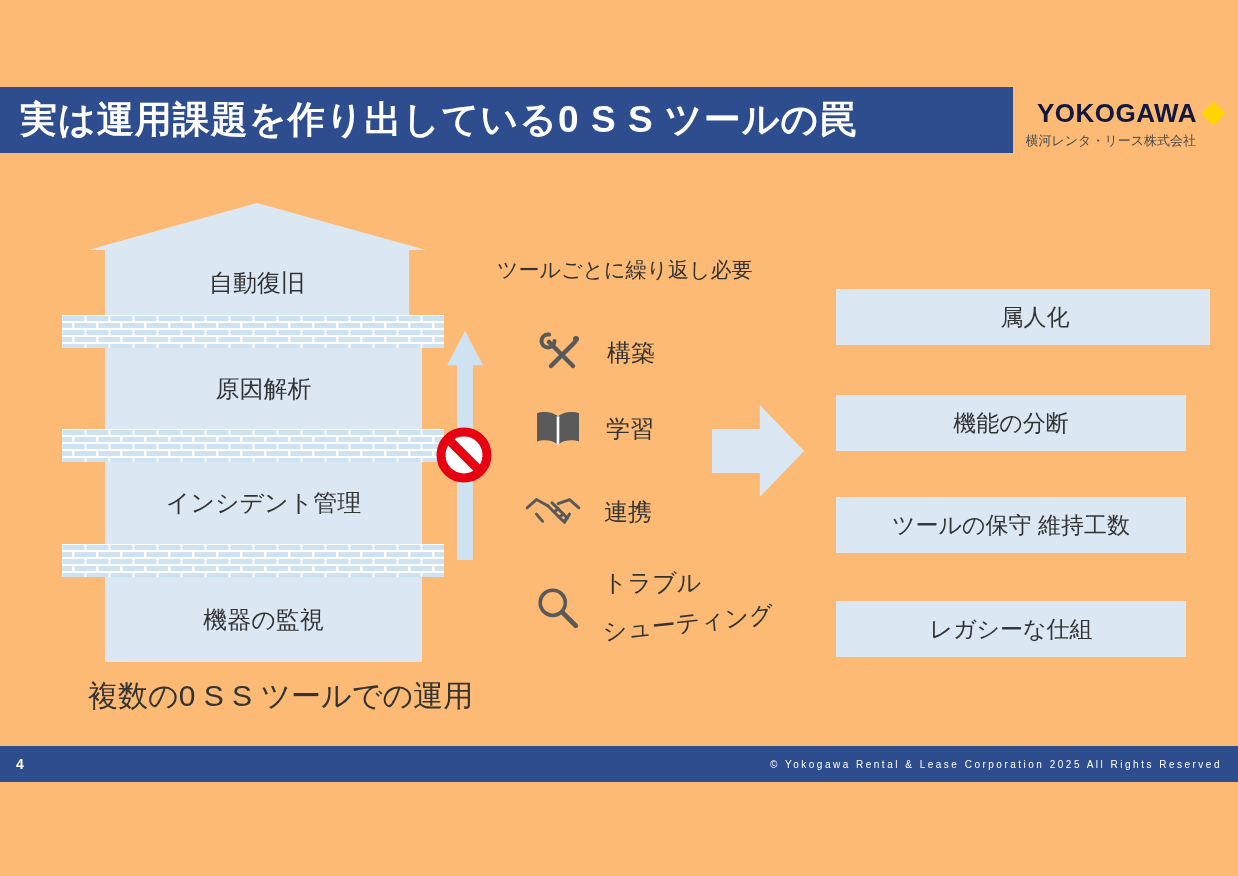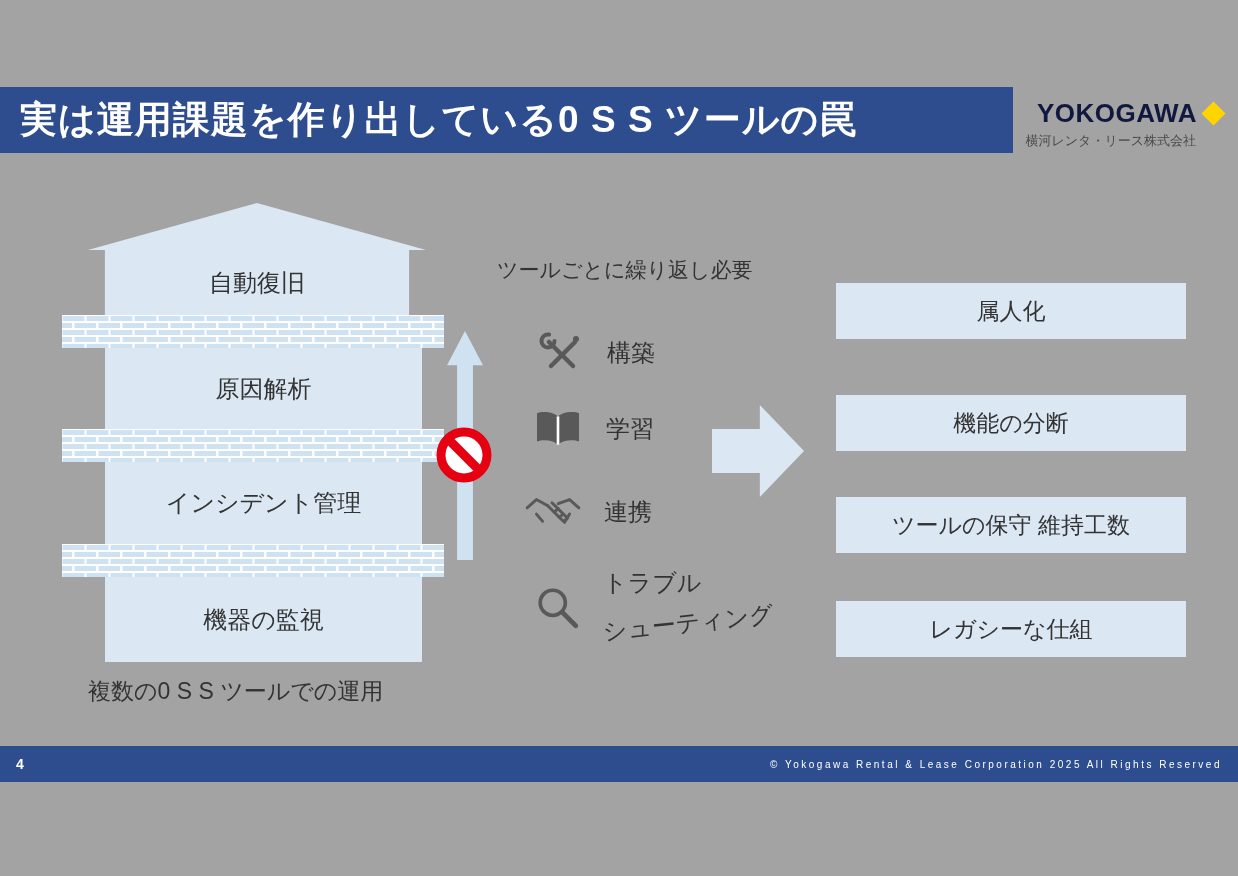"実は運用課題を作り出している0 S S ツールの罠" .slide { background: #a3a3a3 -> #fdba74 }
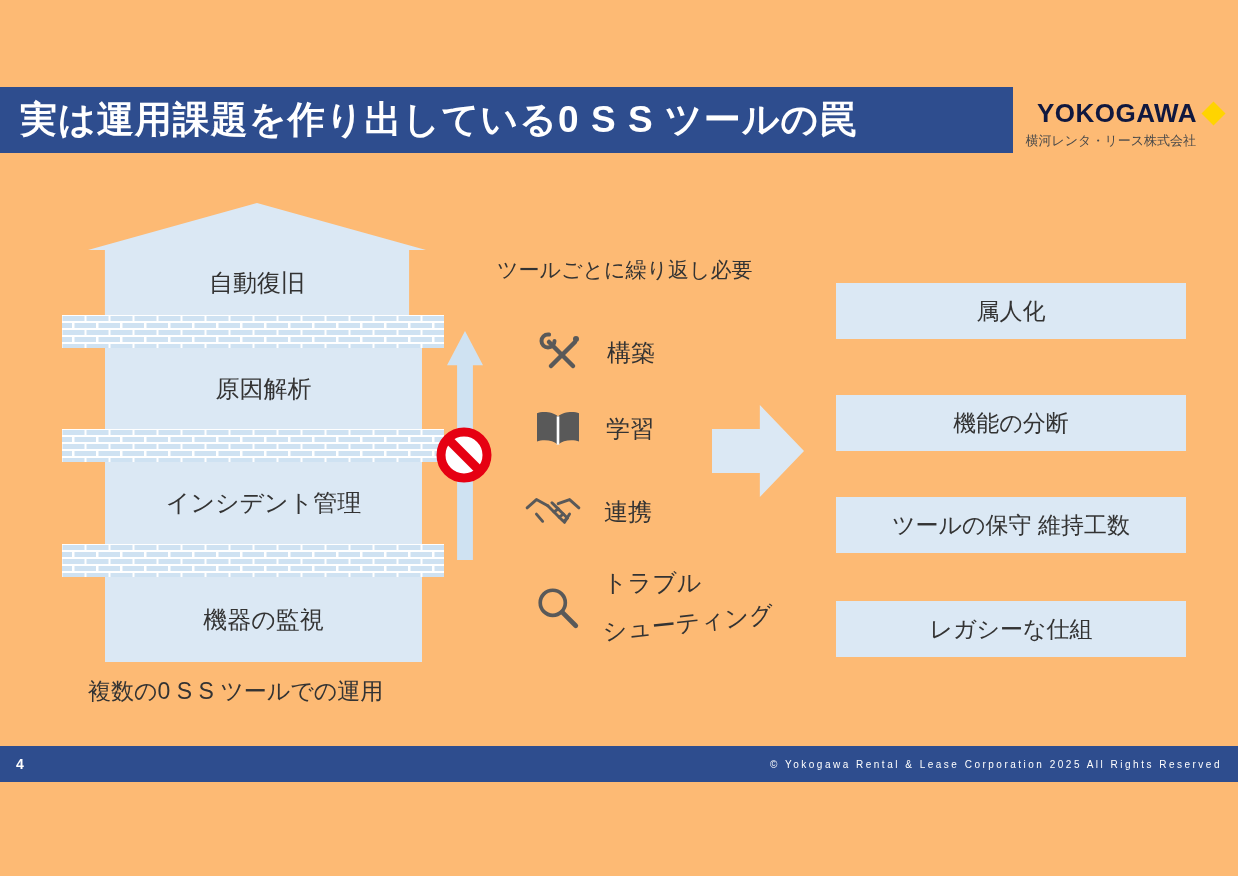"属人化" .rbox1 { padding-left: none -> 24px; top: 283px -> 289px }
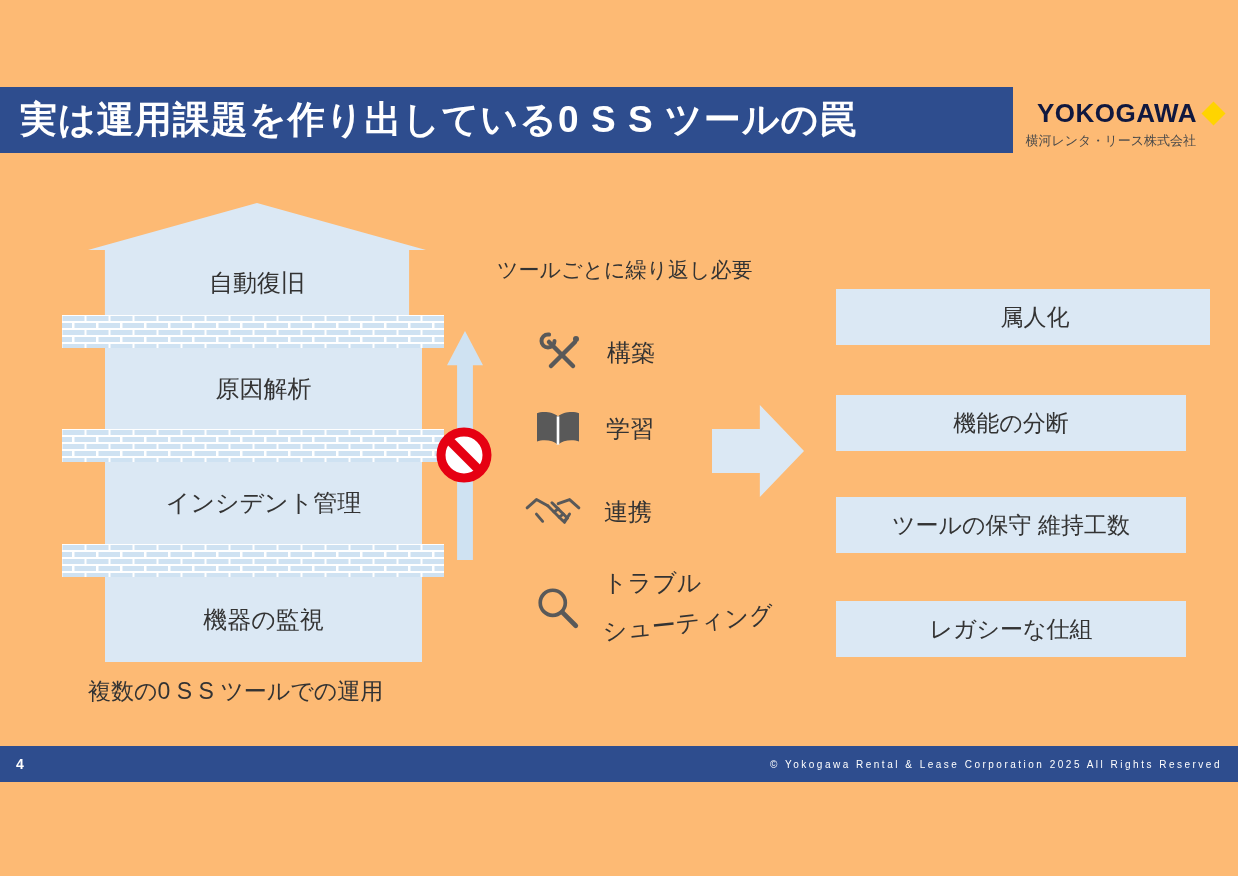"複数の0 S S ツールでの運用" .stack-caption { font-size: 23px -> 30px }
